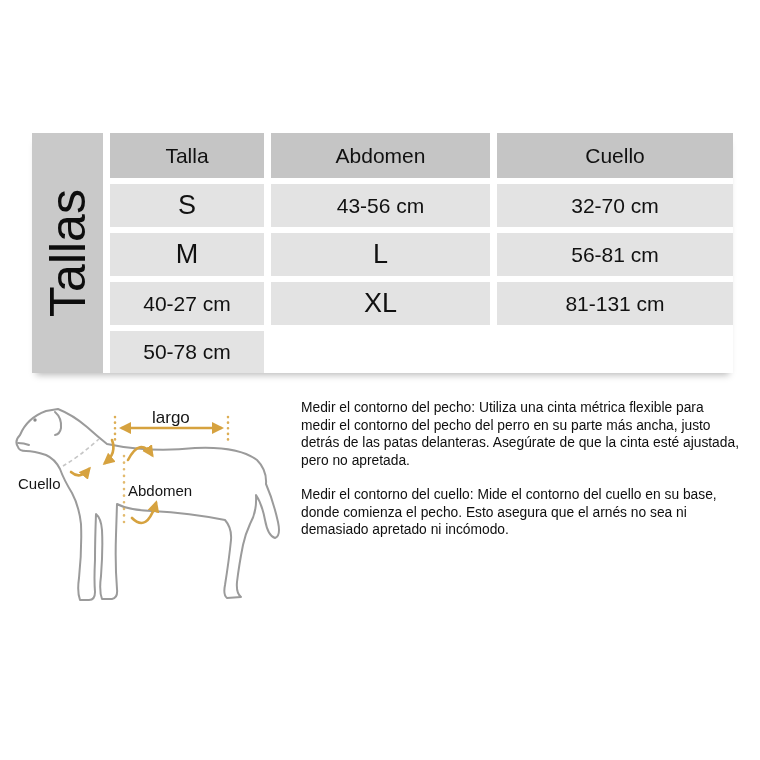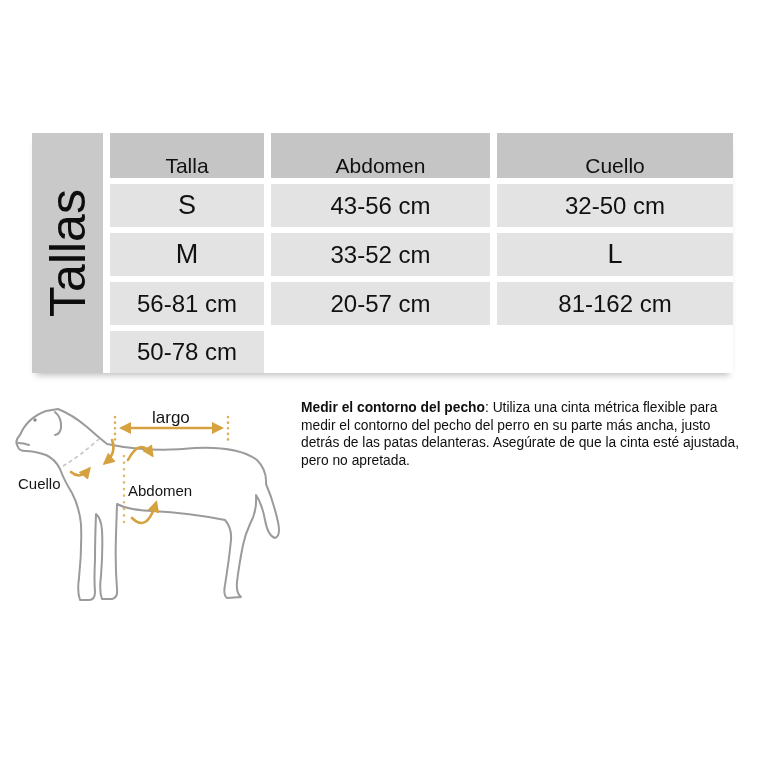"Talla" .head-cell { align-items: flex-end -> none }
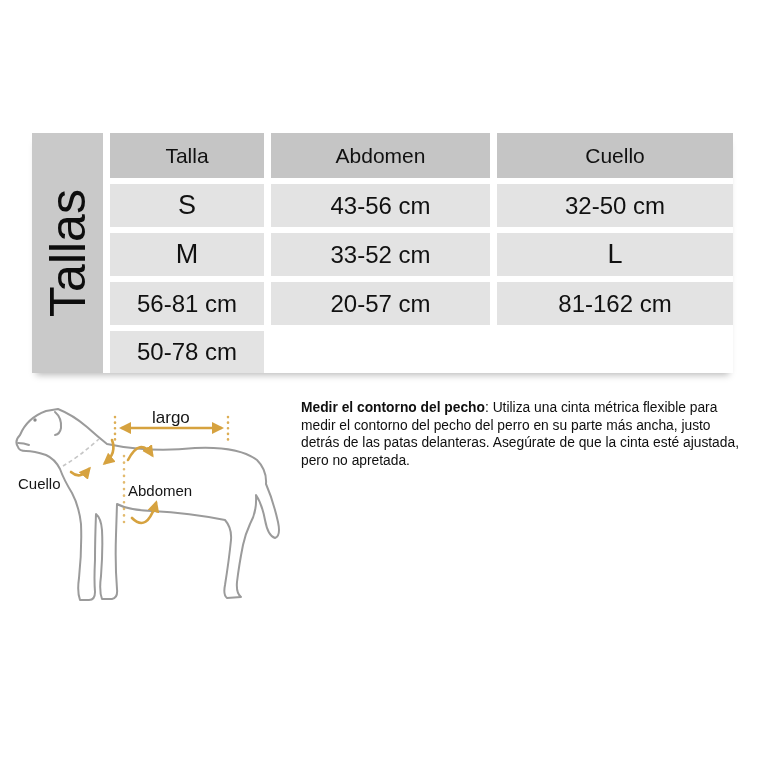"43-56 cm" .data-cell { font-size: 24px -> 21px }
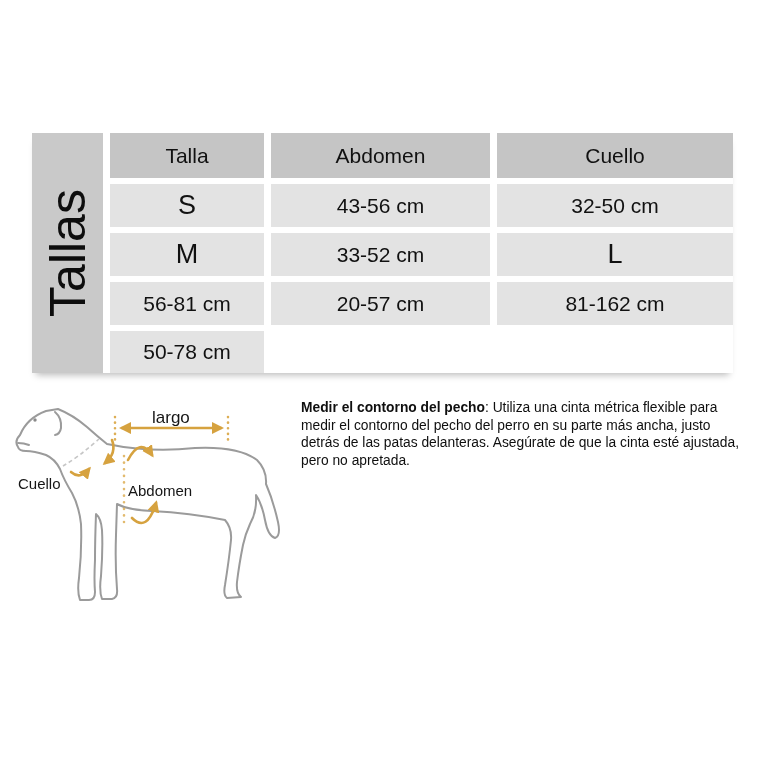"32-50 cm" span { text: 32-50 -> 32-70 }
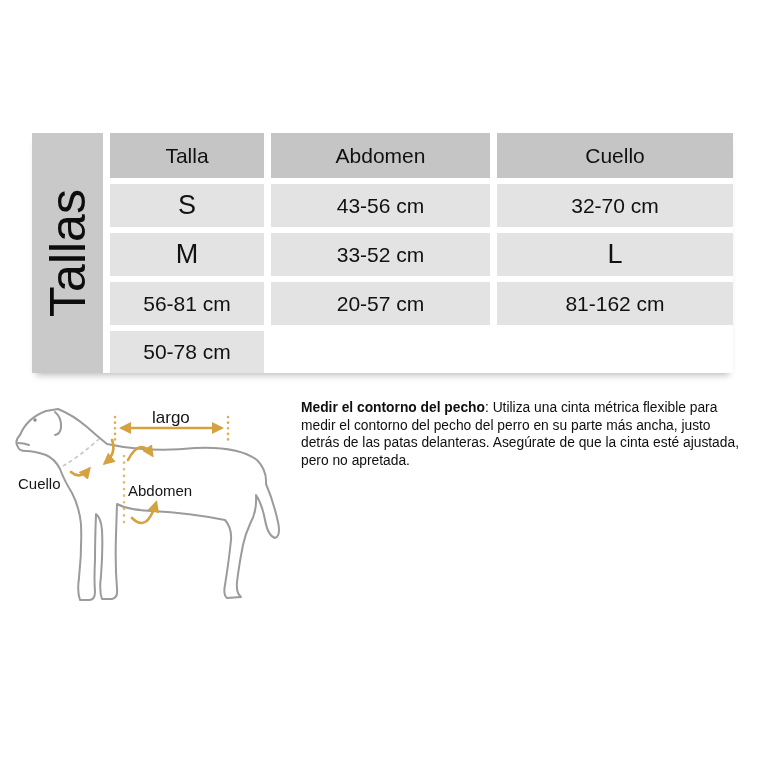"33-52 cm" div.cell { html: <div> <span>33-52 cm</span> </div> -> none }
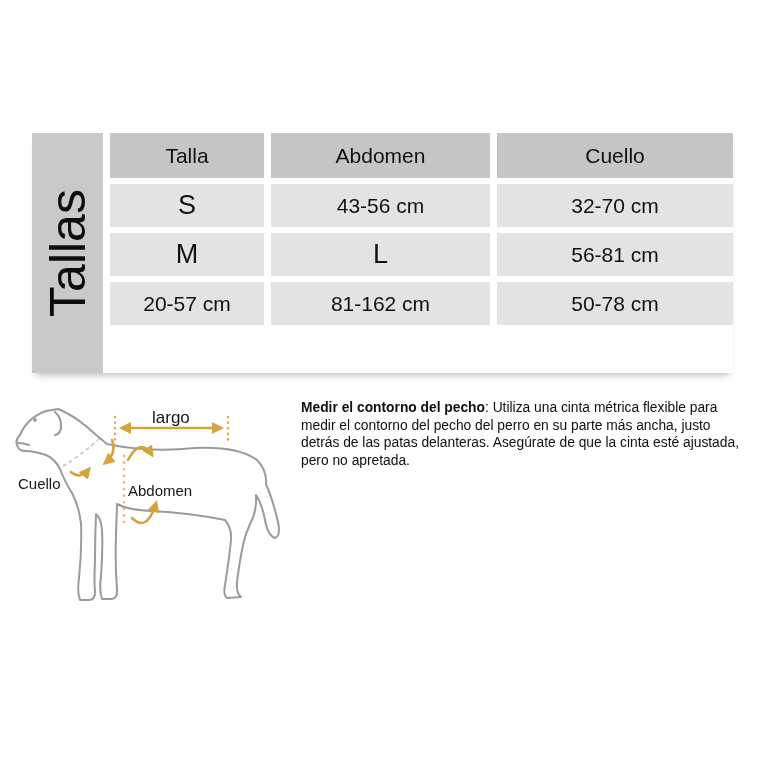"20-57 cm" span { text: 20-57 -> 40-27 }
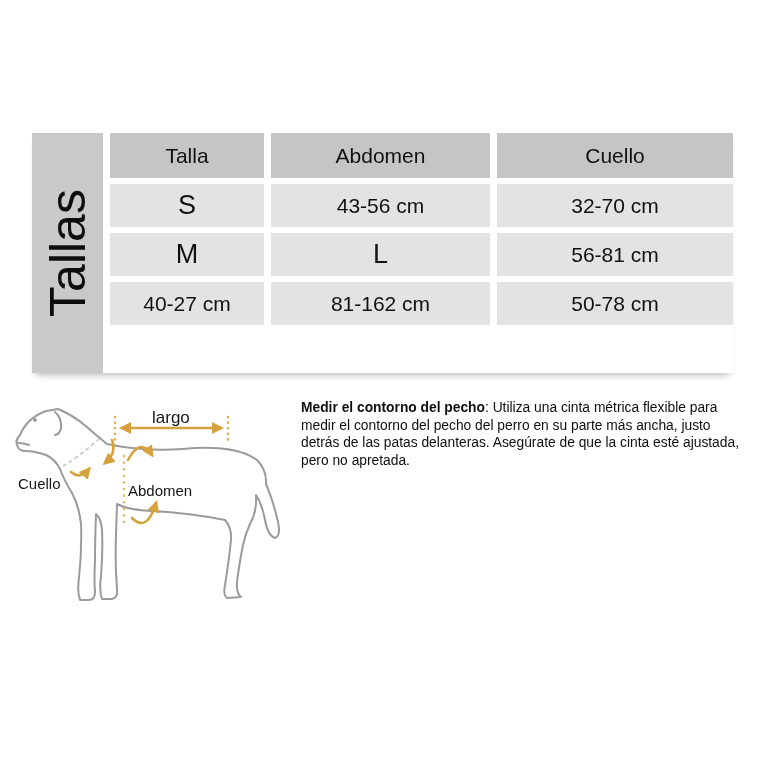"XL" div.cell { html: none -> <div> <span>XL</span> </div> }
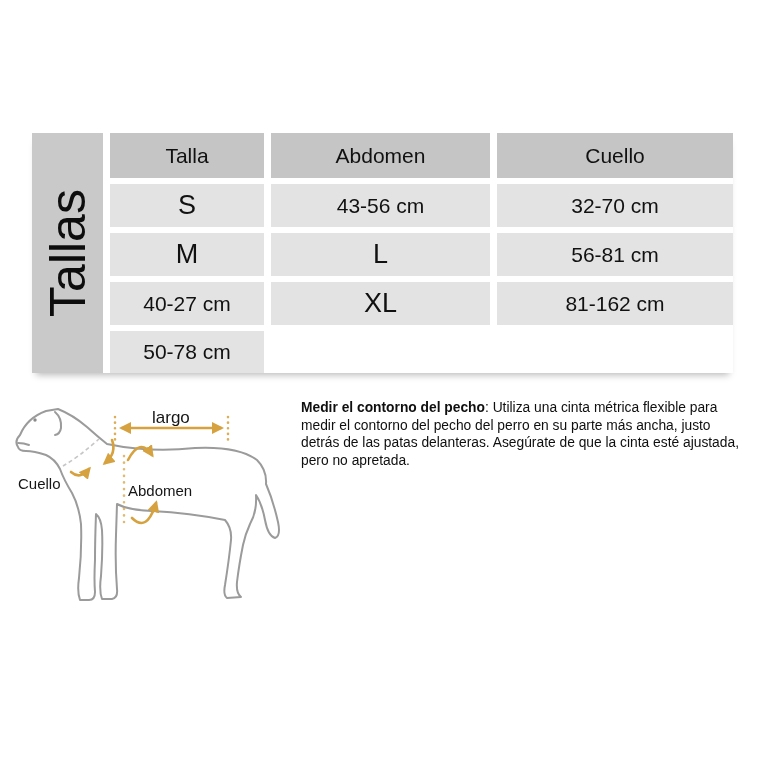"81-162 cm" span { text: 81-162 -> 81-131 }
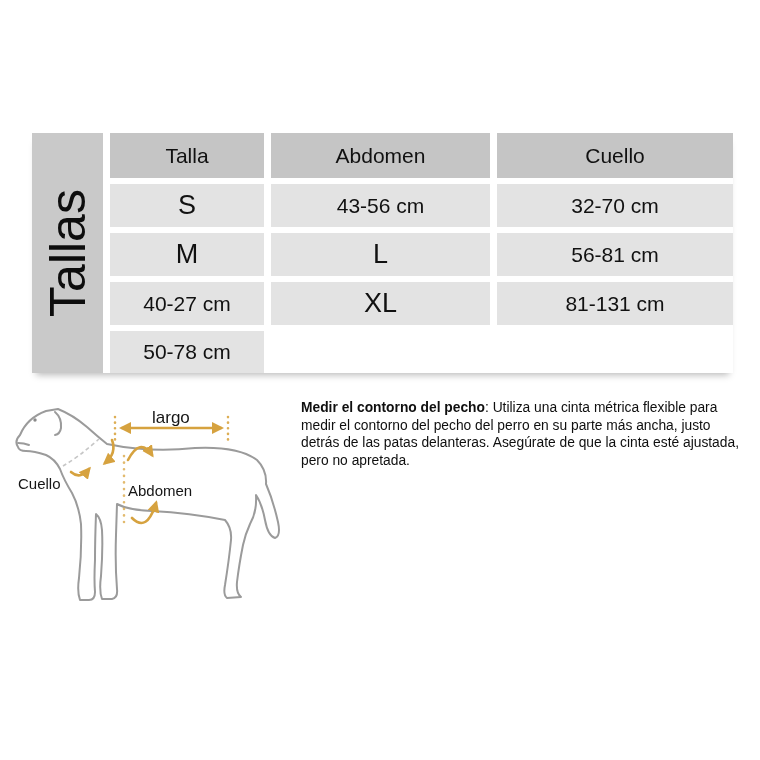"Medir el contorno del pecho" .instructions b { font-weight: bold -> normal }
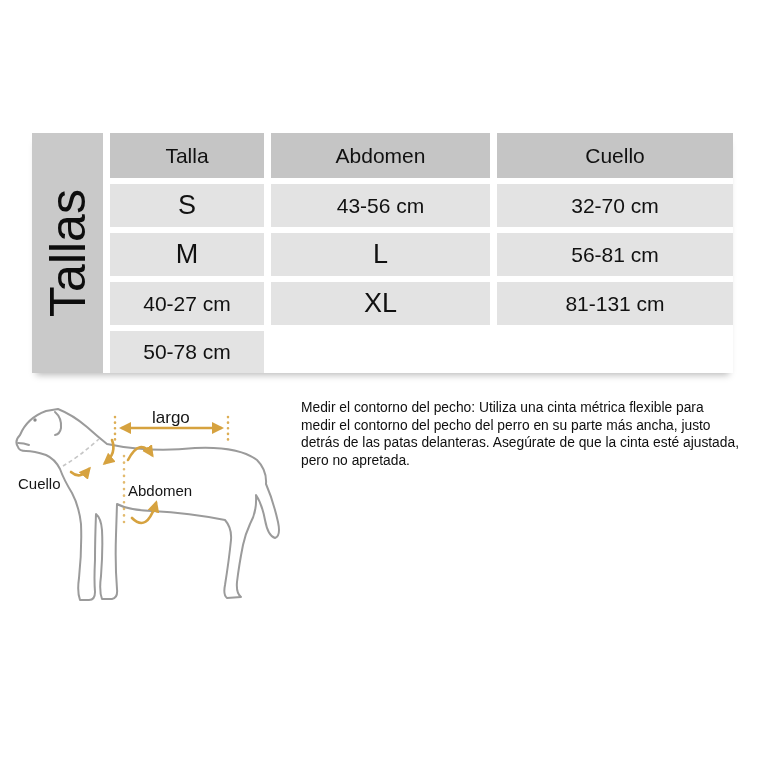"Medir el contorno del cuello:" p { html: none -> <p><span>Medir el contorno del cuello: Mide el contorno del cuello en su base, donde comienza el pecho. Esto asegura que el arnés no sea ni demasiado apretado ni incómodo.</span></p> }
